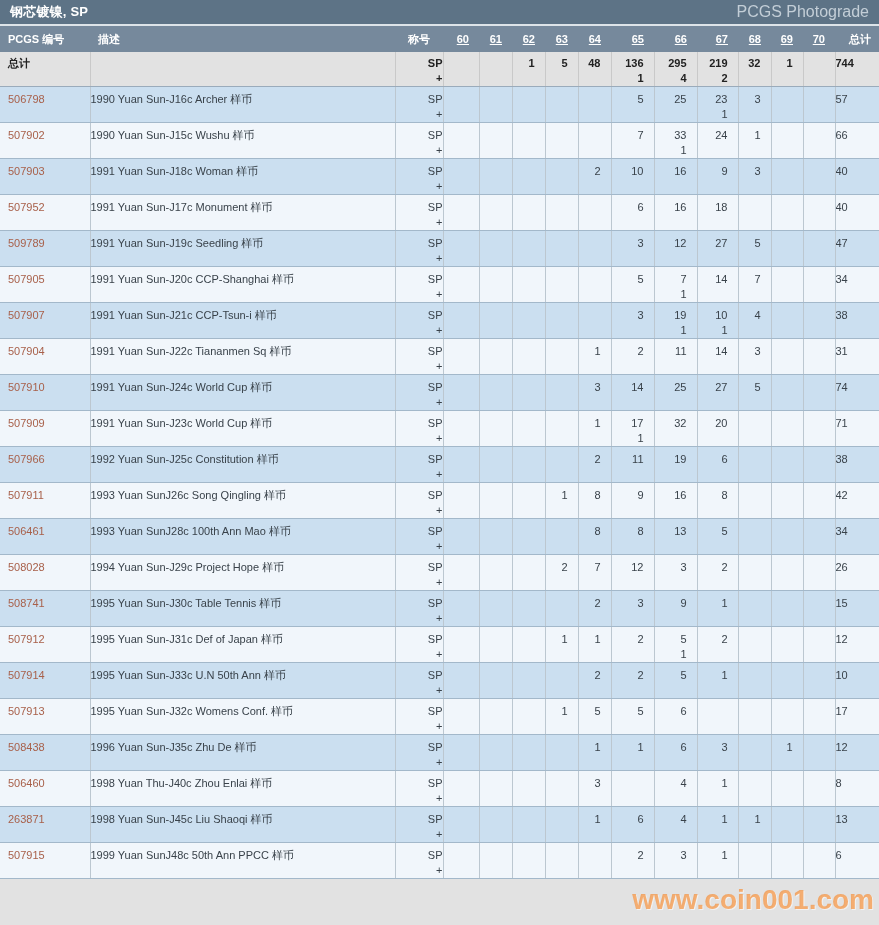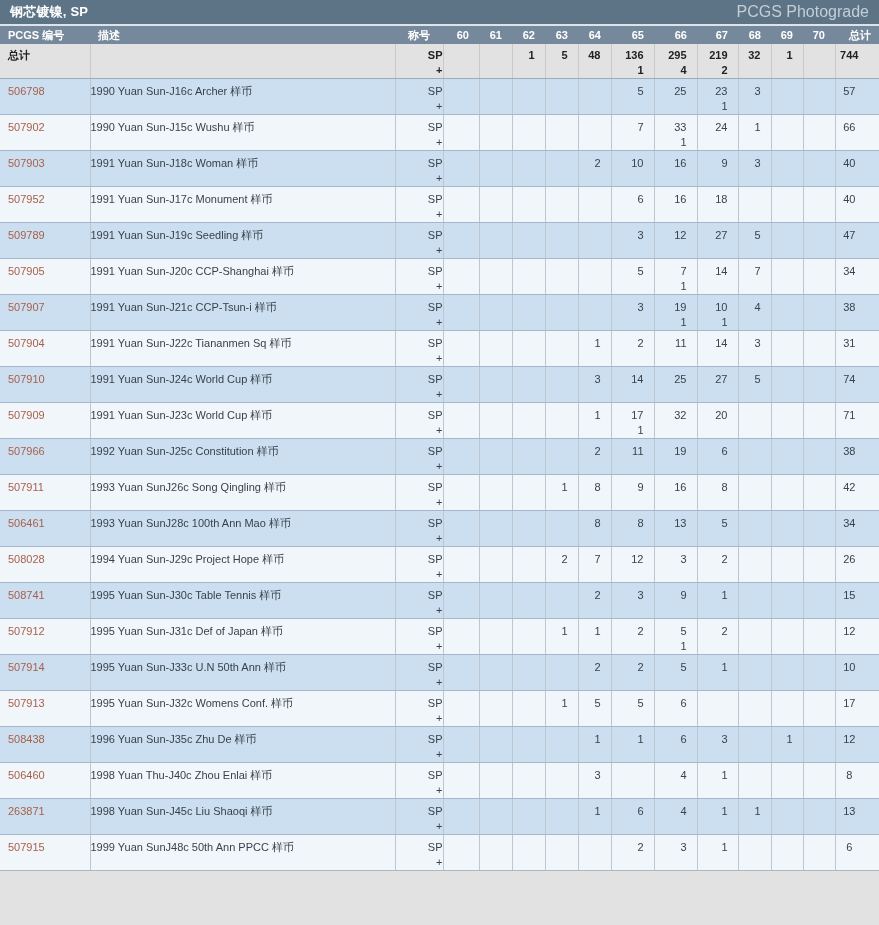"PCGS 编号" thead th { height: 18px -> 26px }
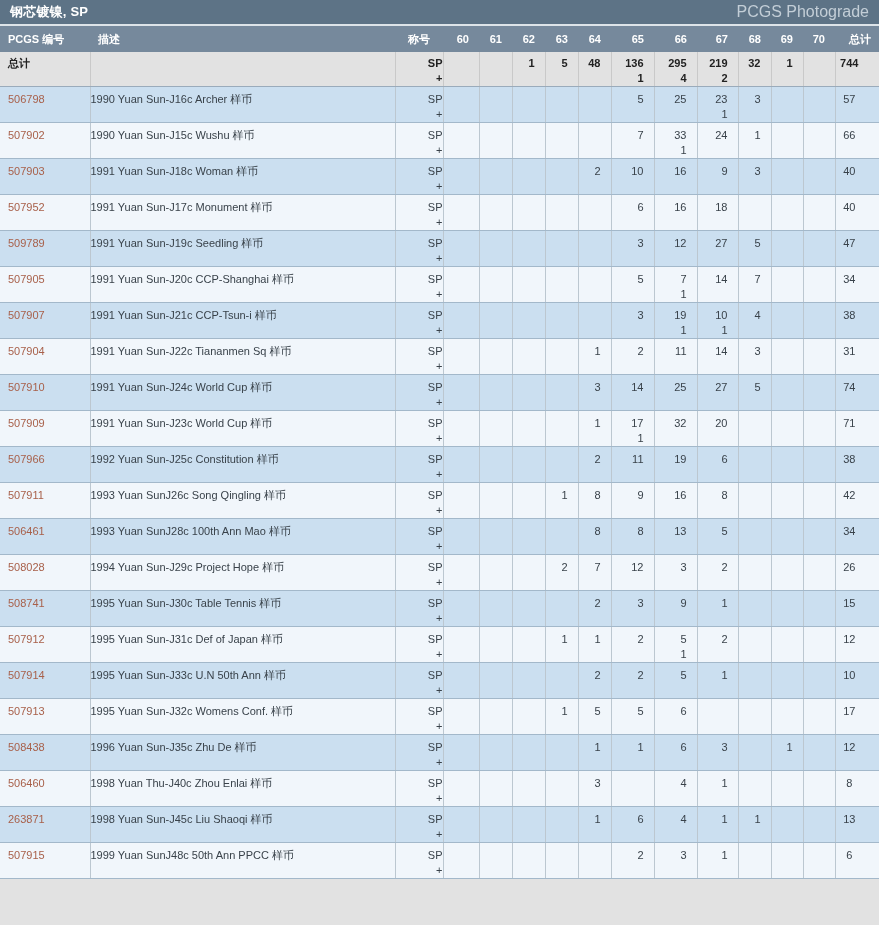"60" th.h-grade { text-decoration: none -> underline }
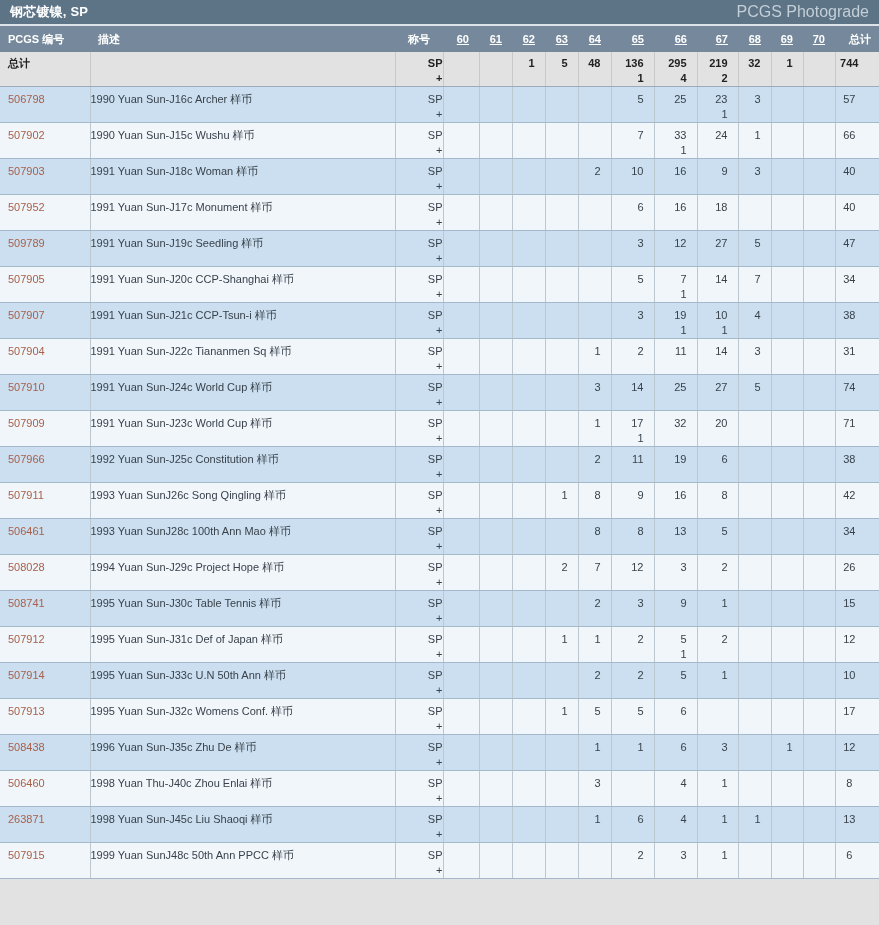"744" td.c-total { text-align: center -> left }
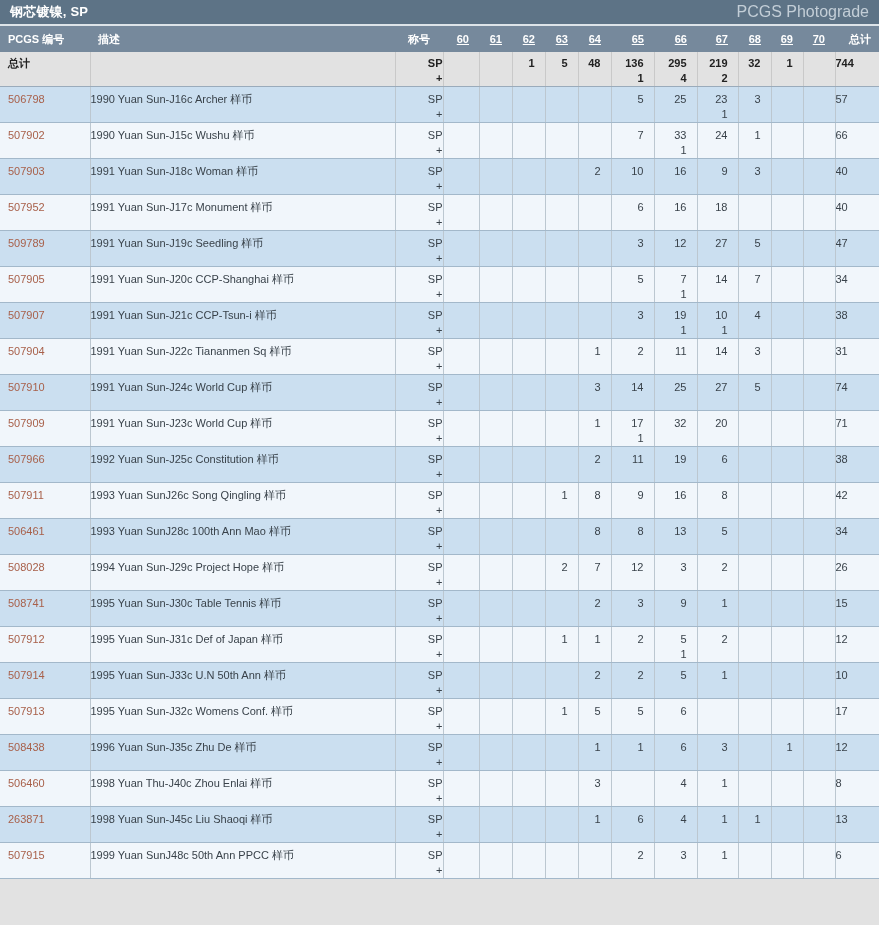"www.coin001.com" div.watermark { html: none -> <div>www.coin001.com</div> }
